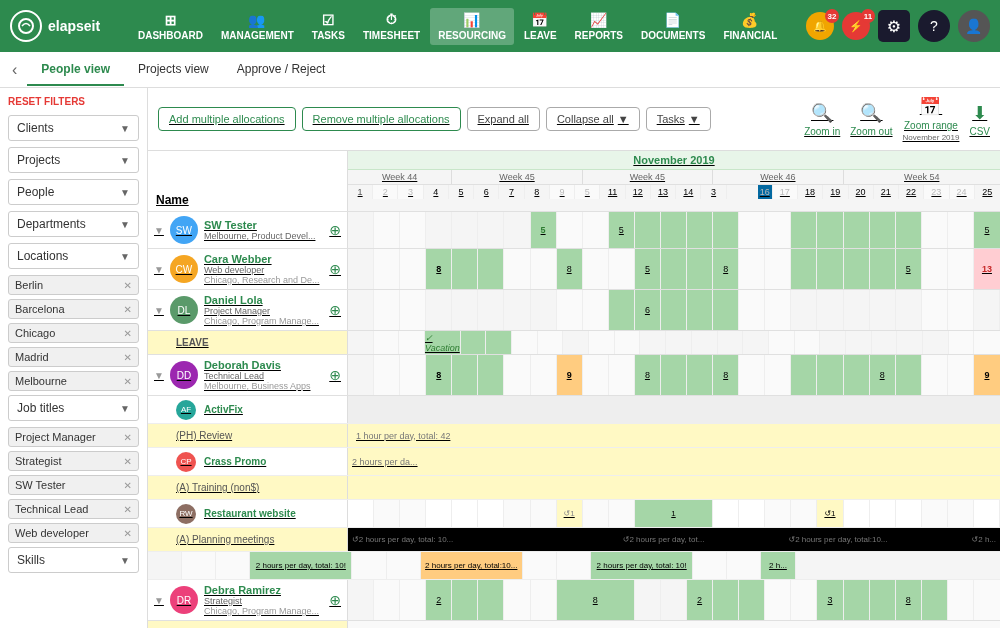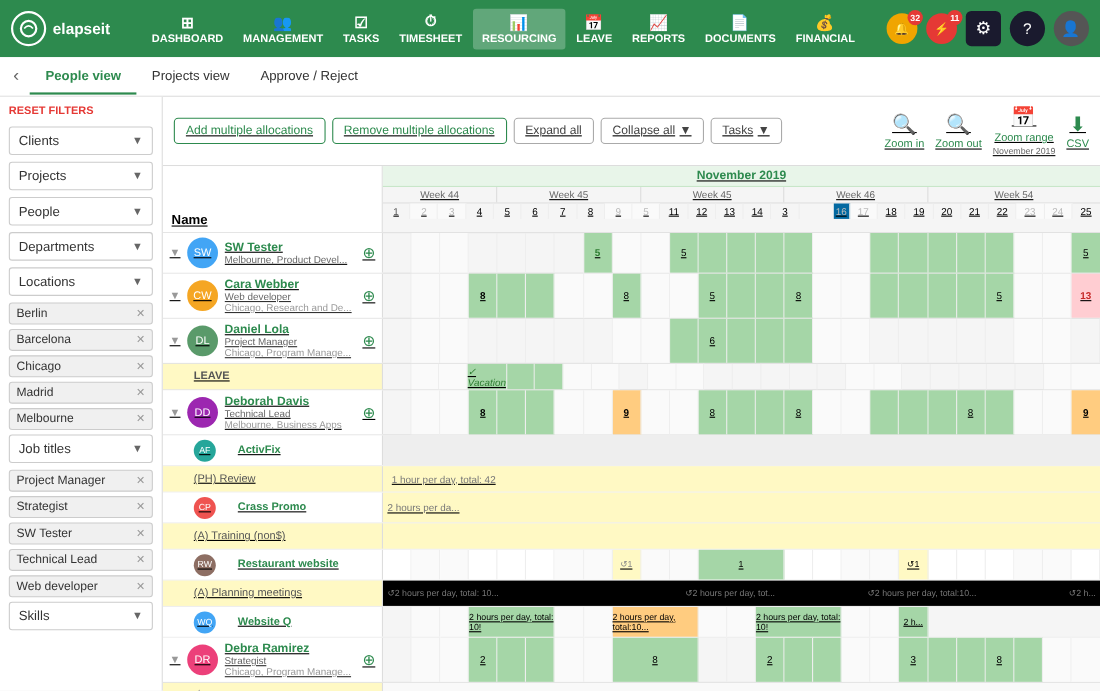"AF" .sub-info { gap: 20px -> 8px }
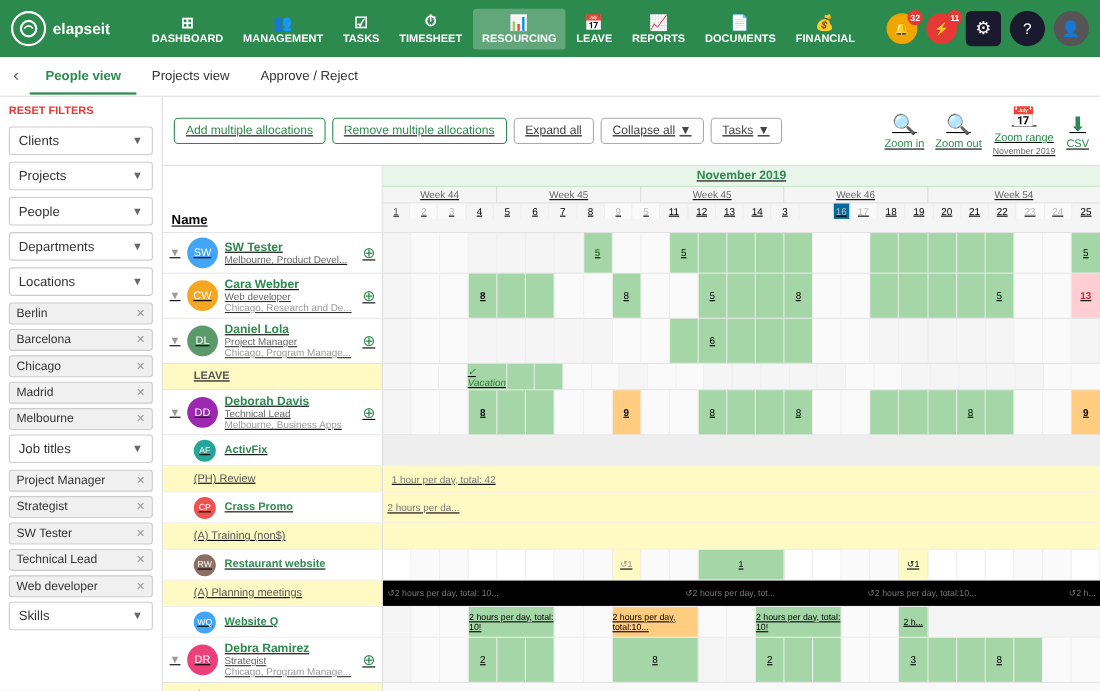"WQ" div.sub-info { html: <div> <div>WQ</div> <span>Website Q</span> </div> -> none }
